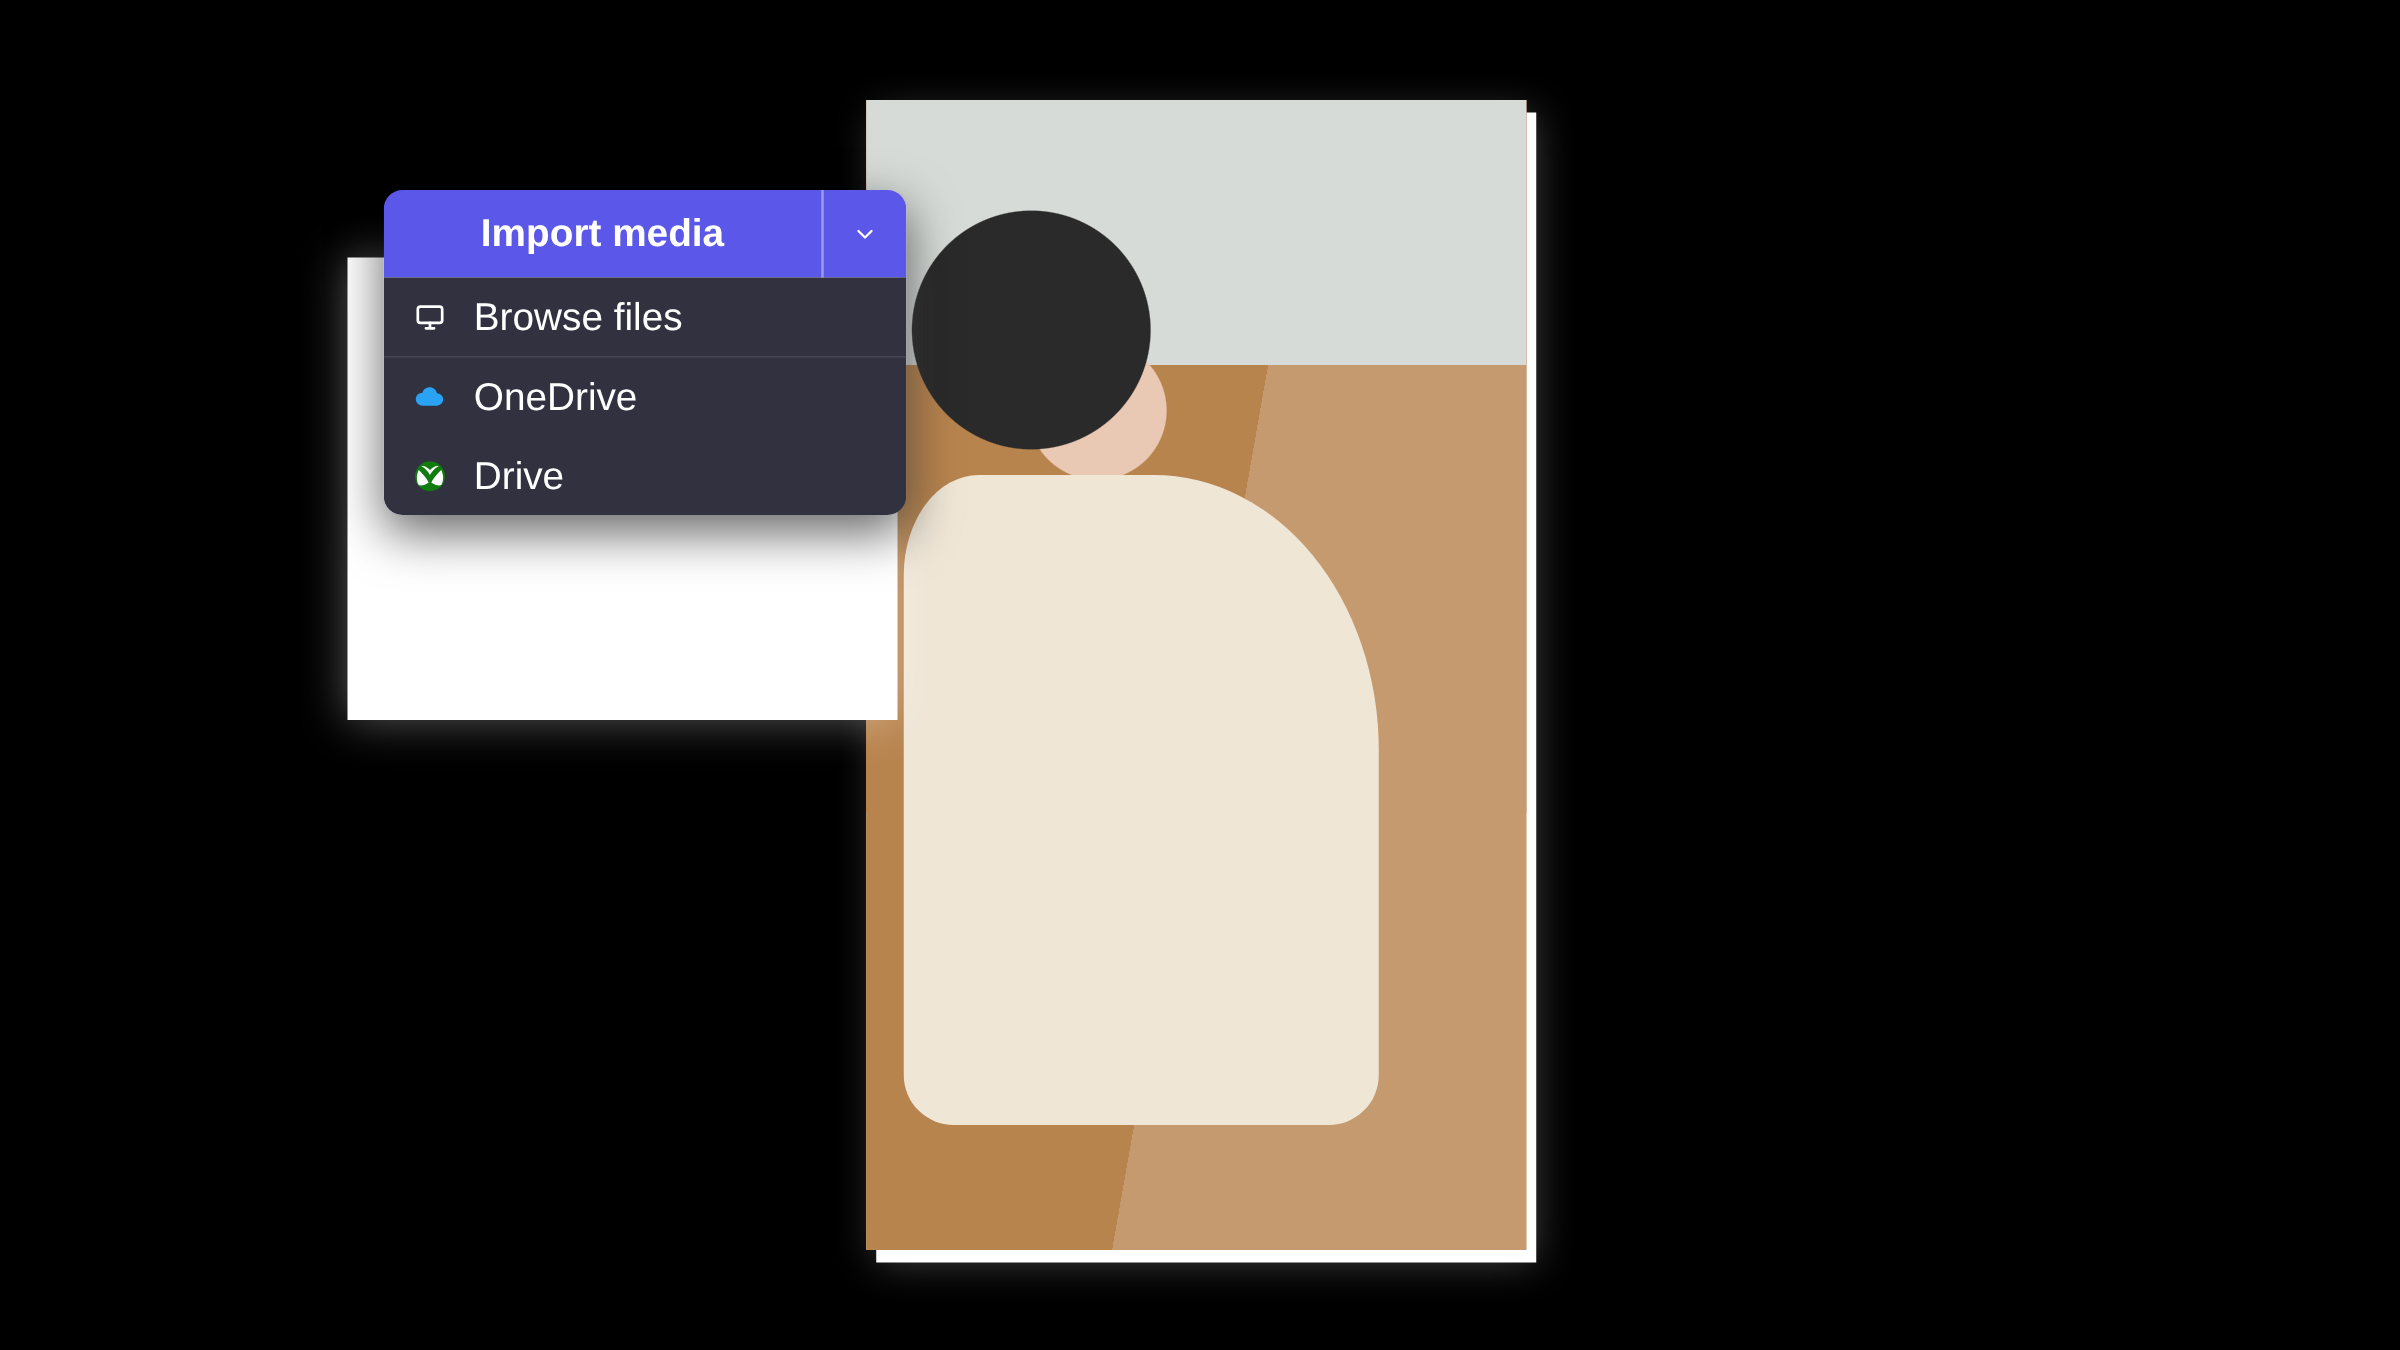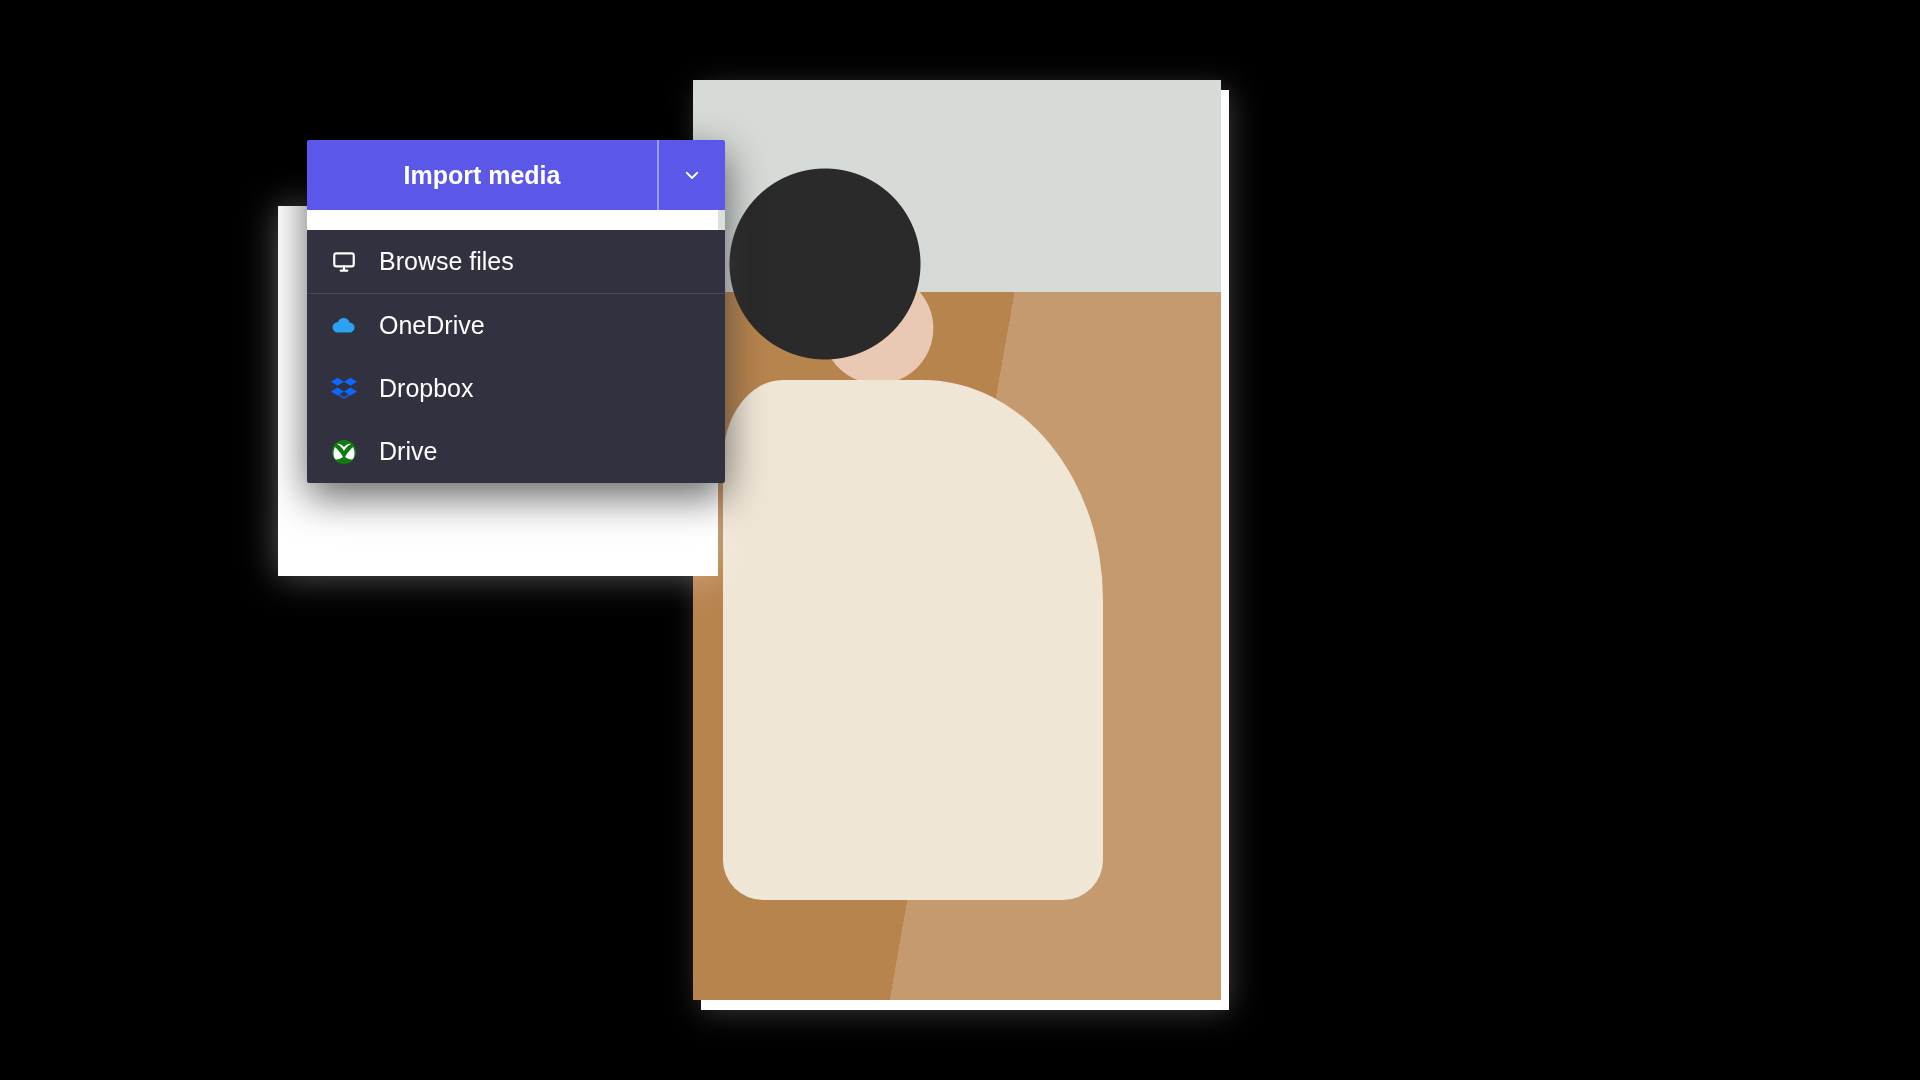"Import media" .panel { border-radius: 2px -> 15px; font-size: 25px -> 31px; top: 140px -> 152px }
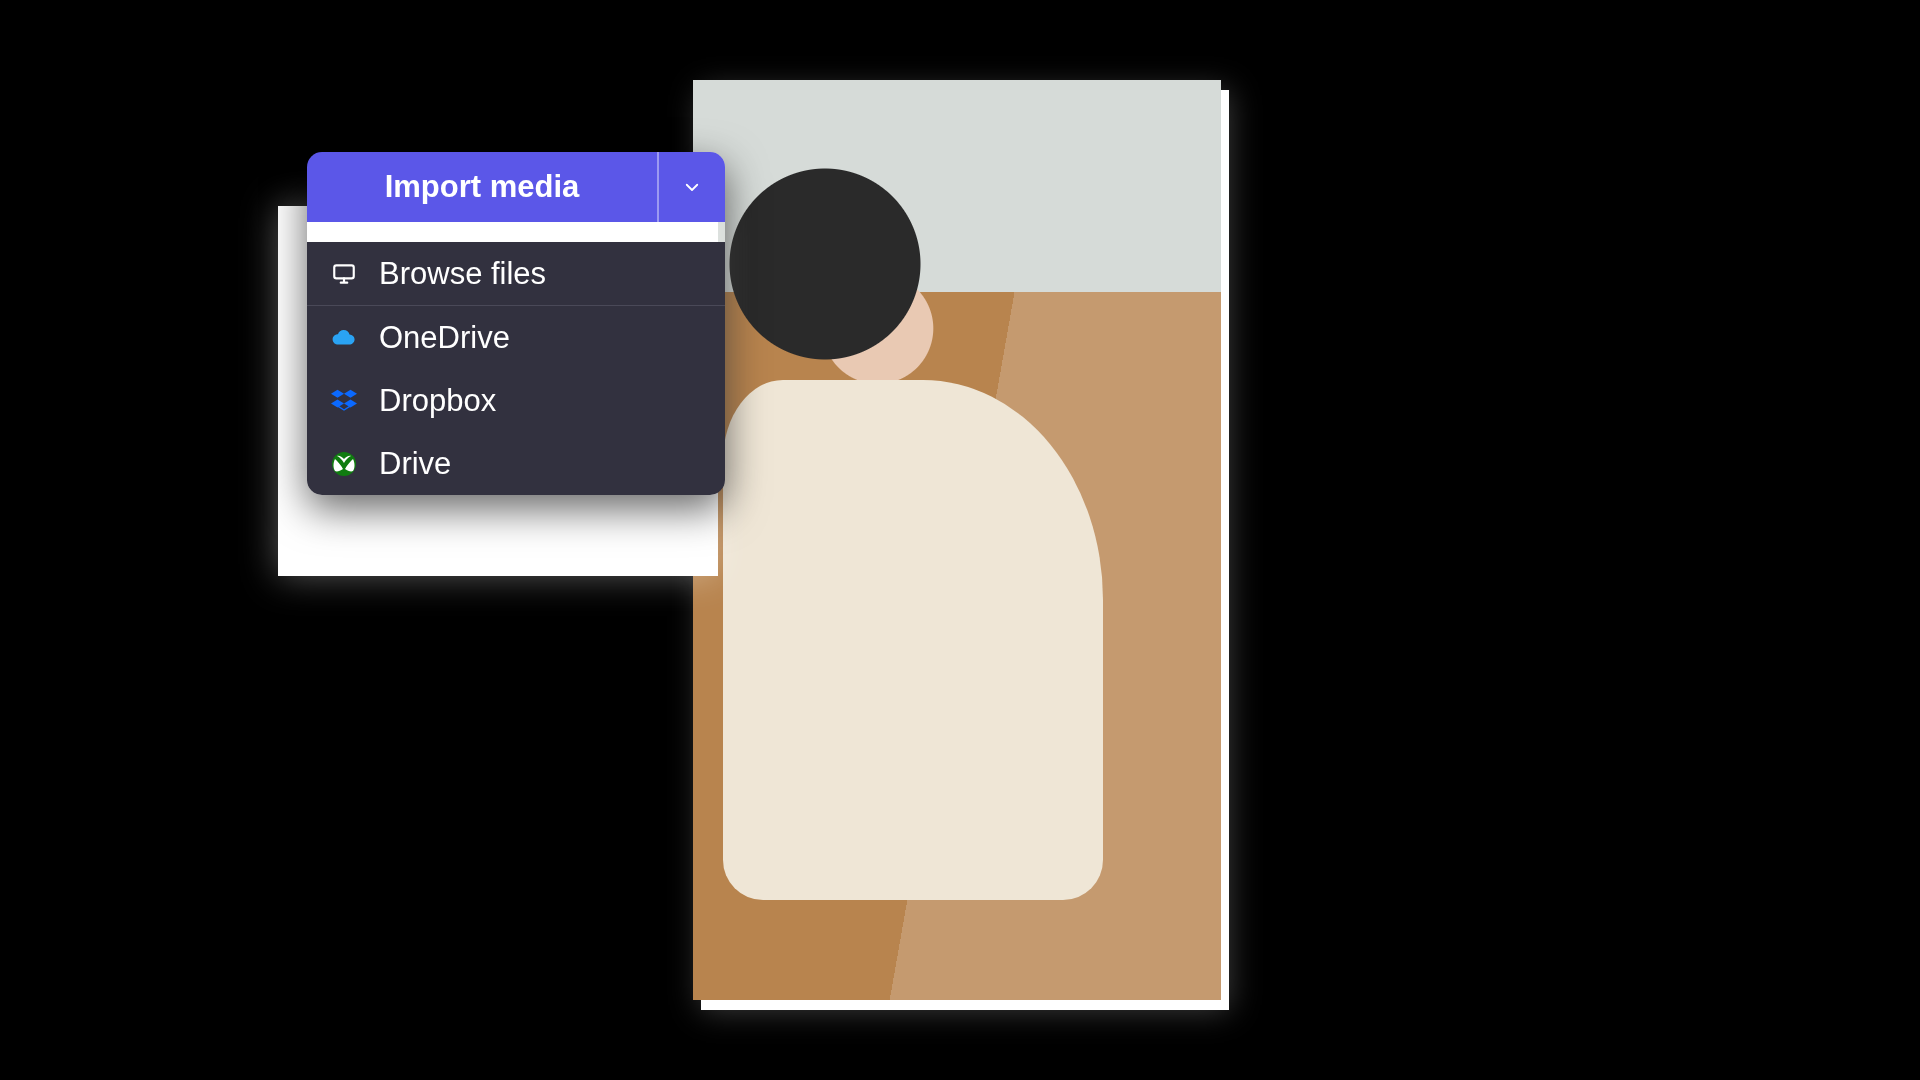"Browse files" .panel-body { margin-top: 20px -> none }
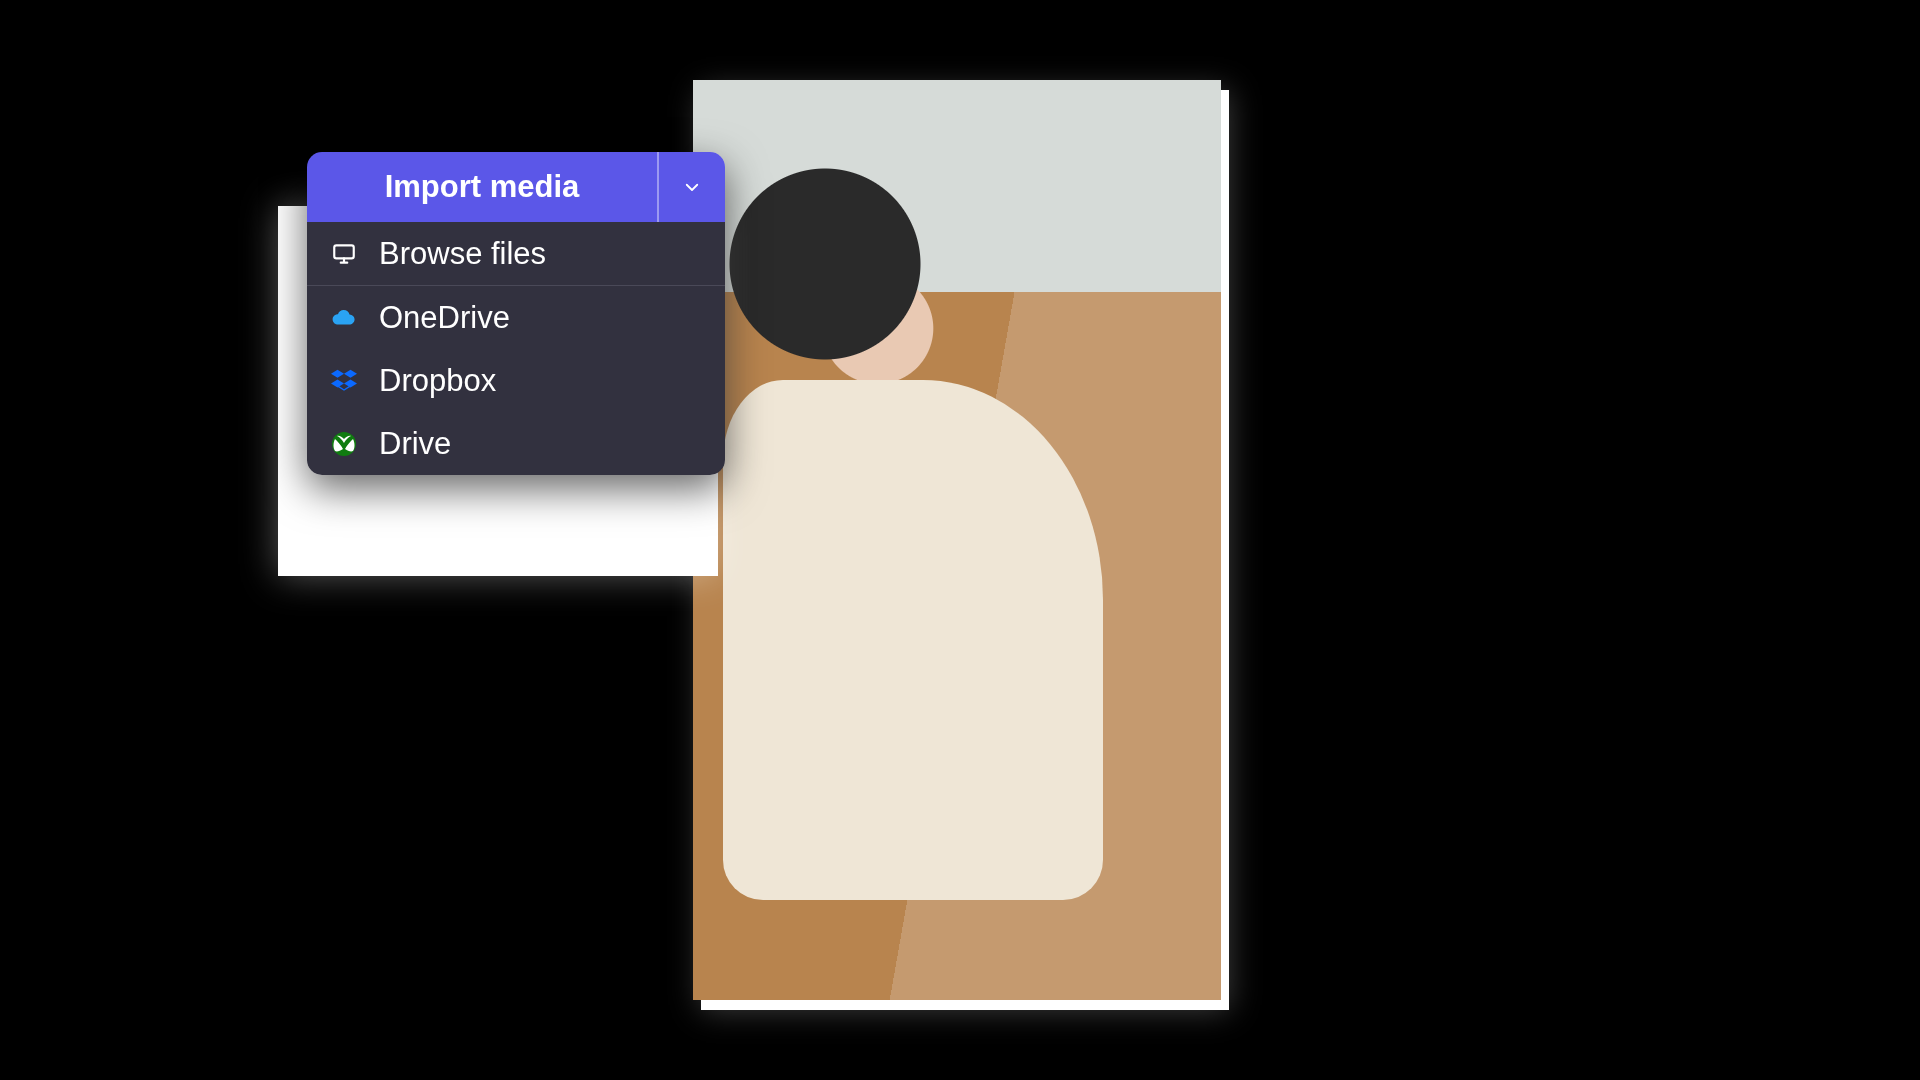"Dropbox" div.item { html: <div> <span> <svg> <path></path> </svg> </span> <span>Dropbox</span> </div> -> none }
